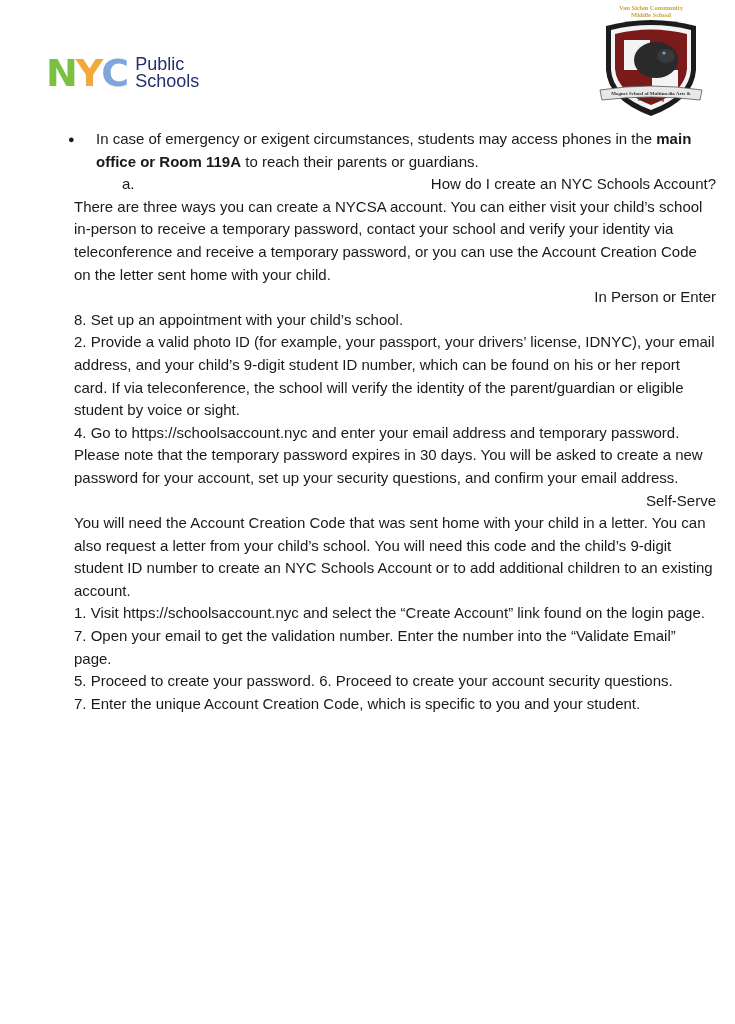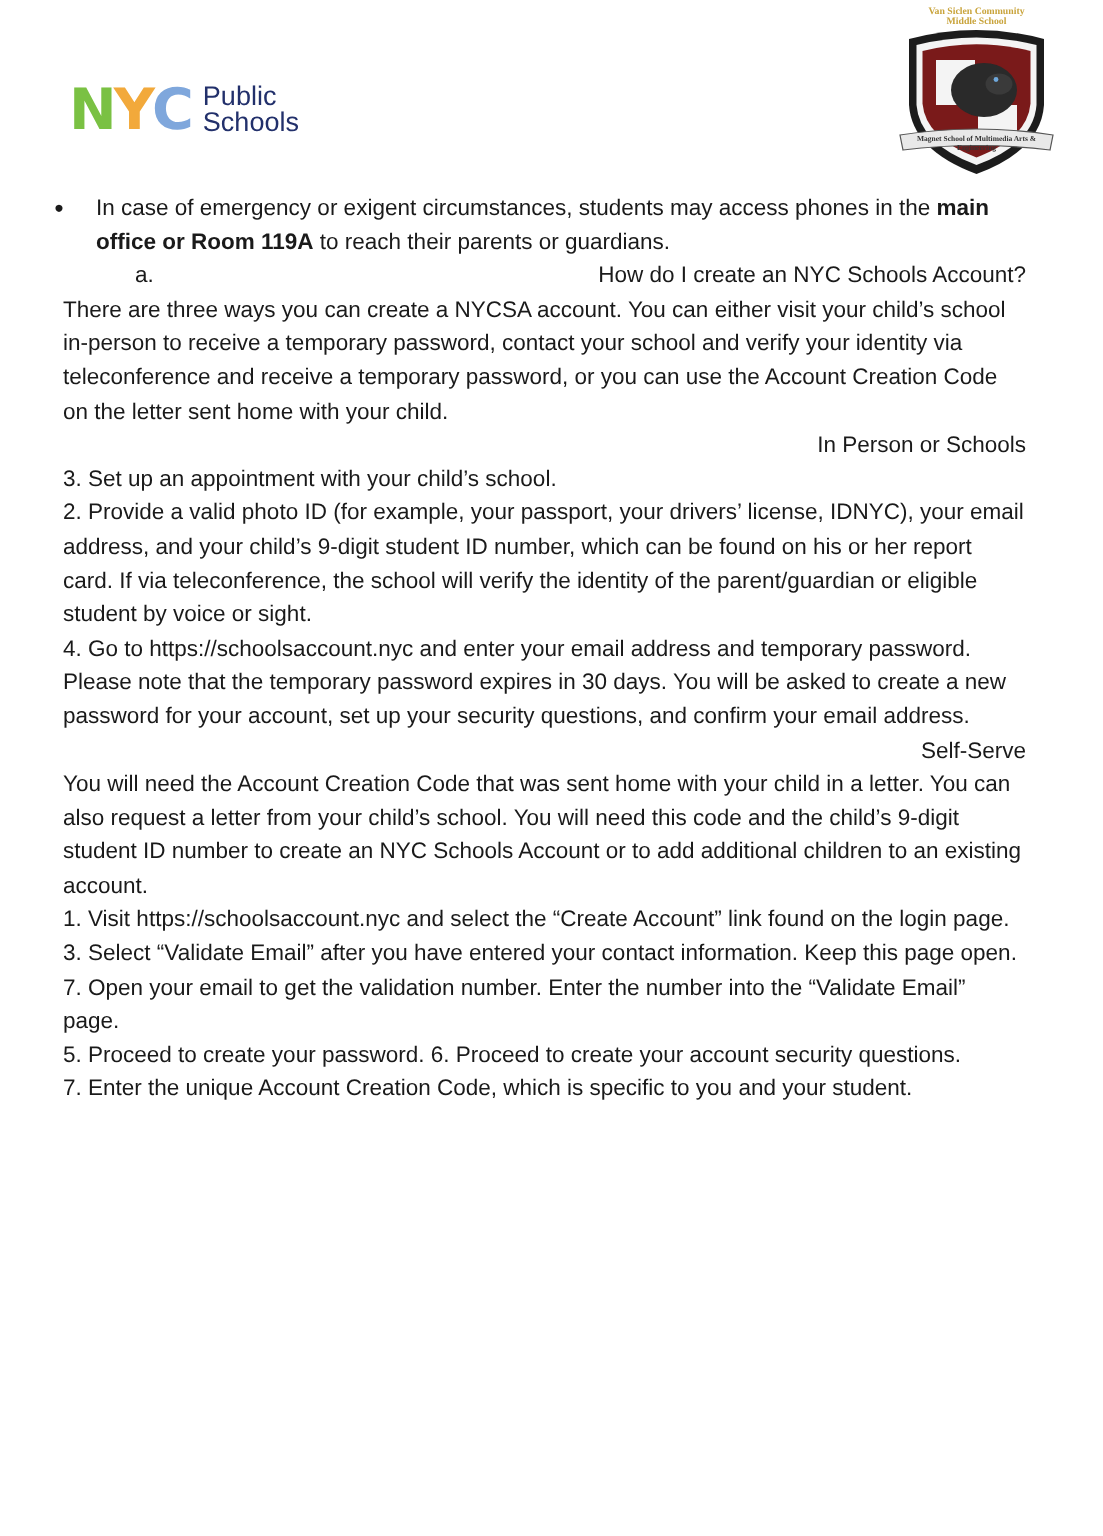"In case of emergency or" .content { left: 64px -> 96px }
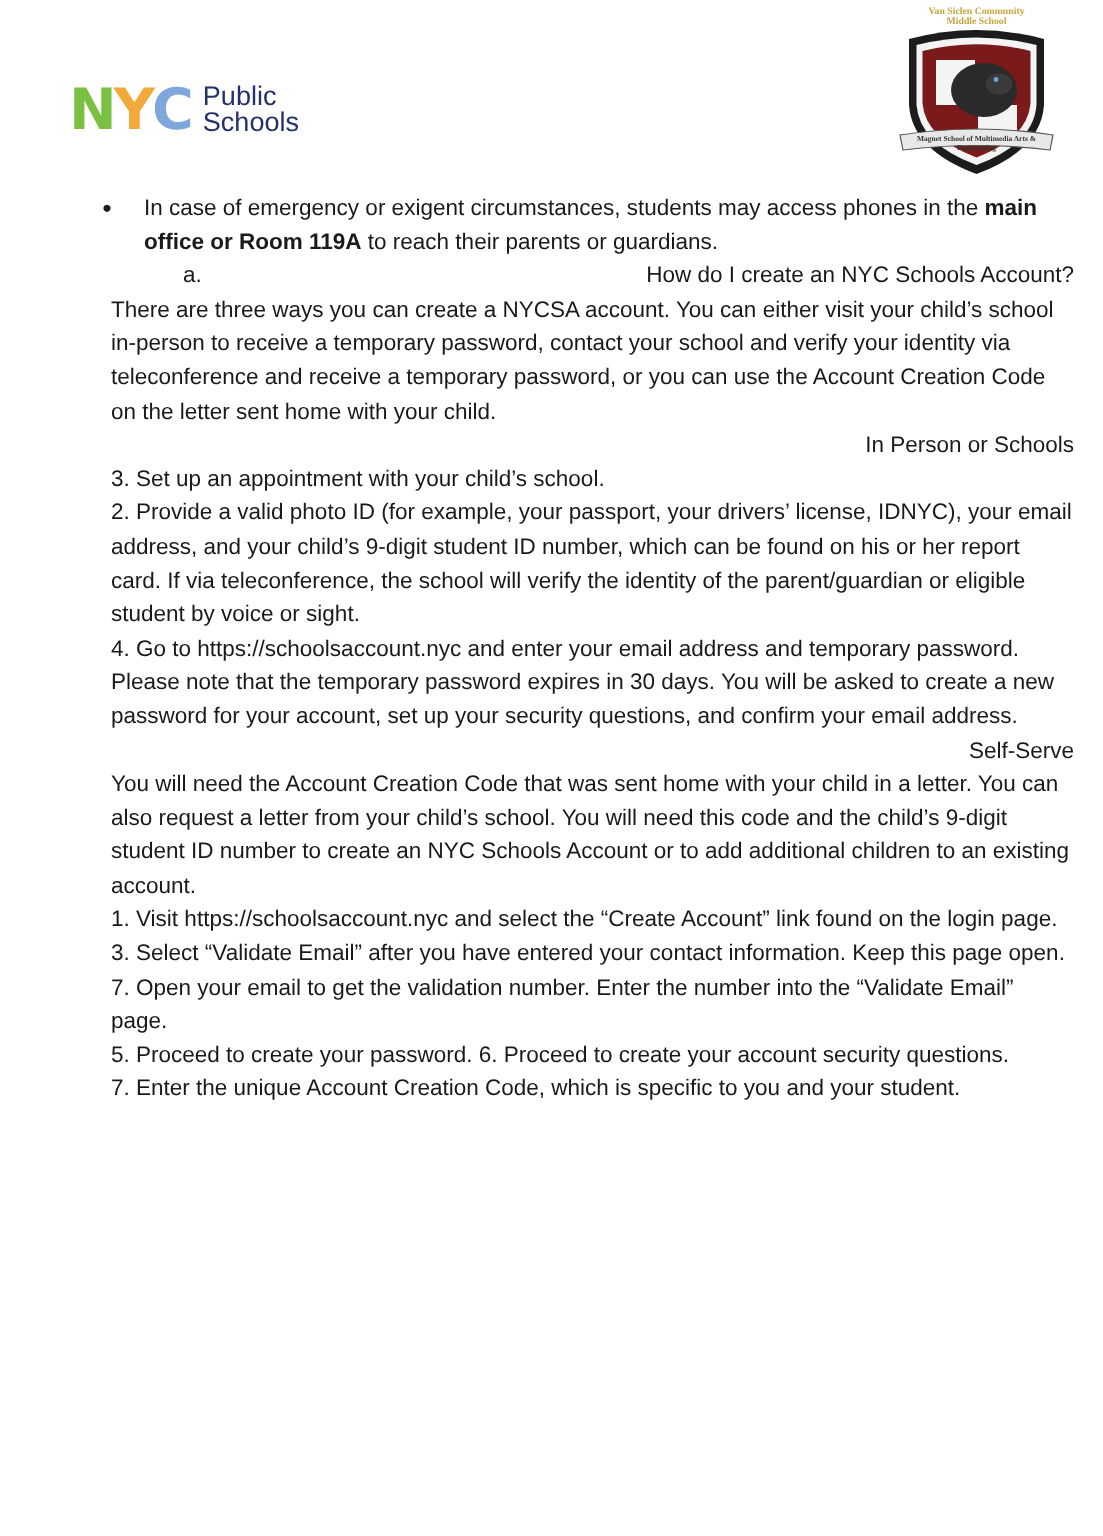"In Person or Schools" p.heading { text: Schools -> Enter }
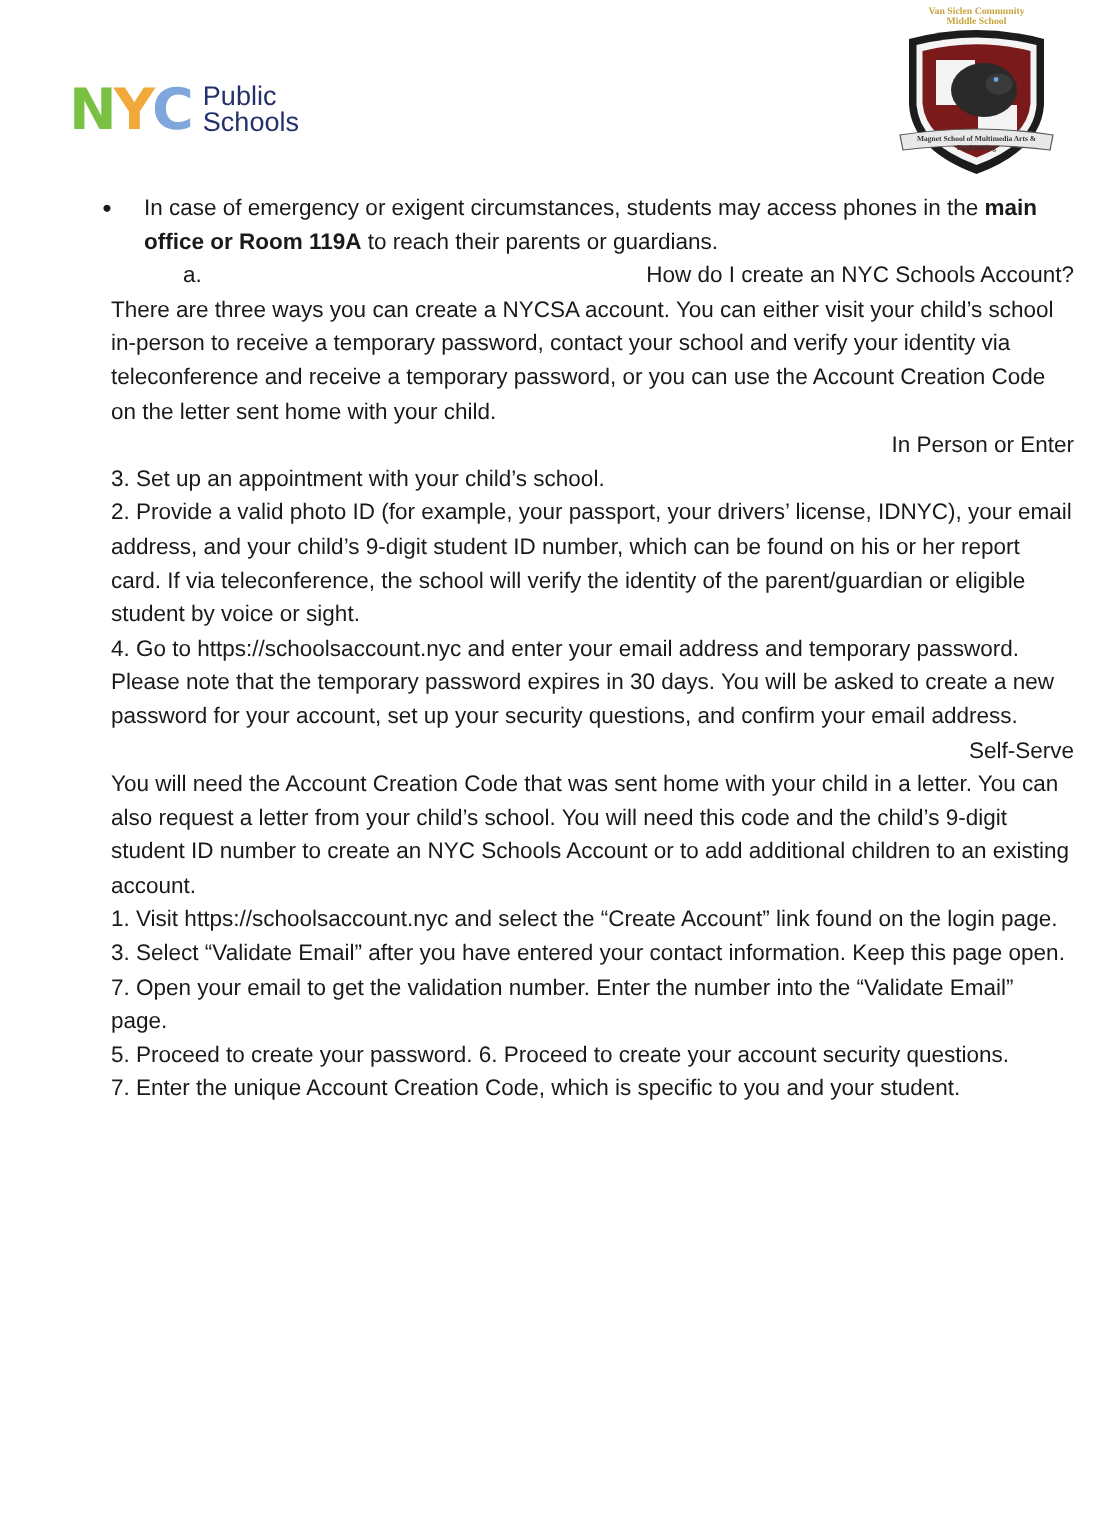"3. Set up an appointment" p { text: 3 -> 8 }
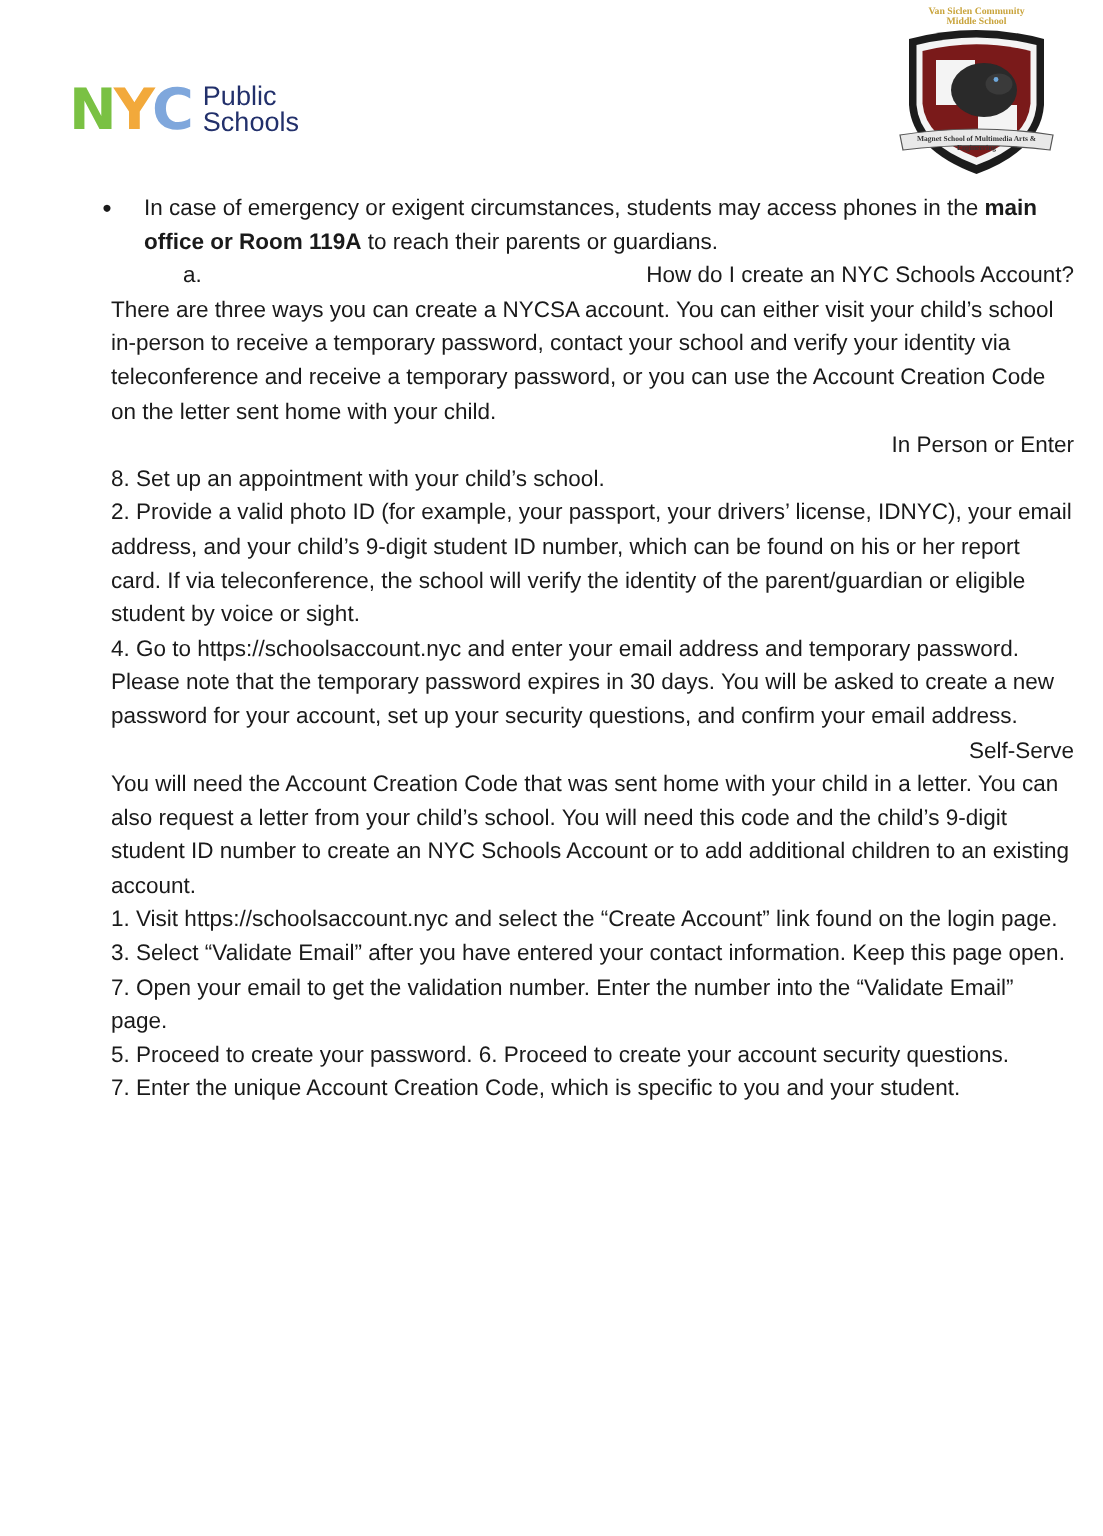"3. Select “Validate Email” after" p { html: <p>3. Select “Validate Email” after you have entered your contact information. Keep this page open.</p> -> none }
